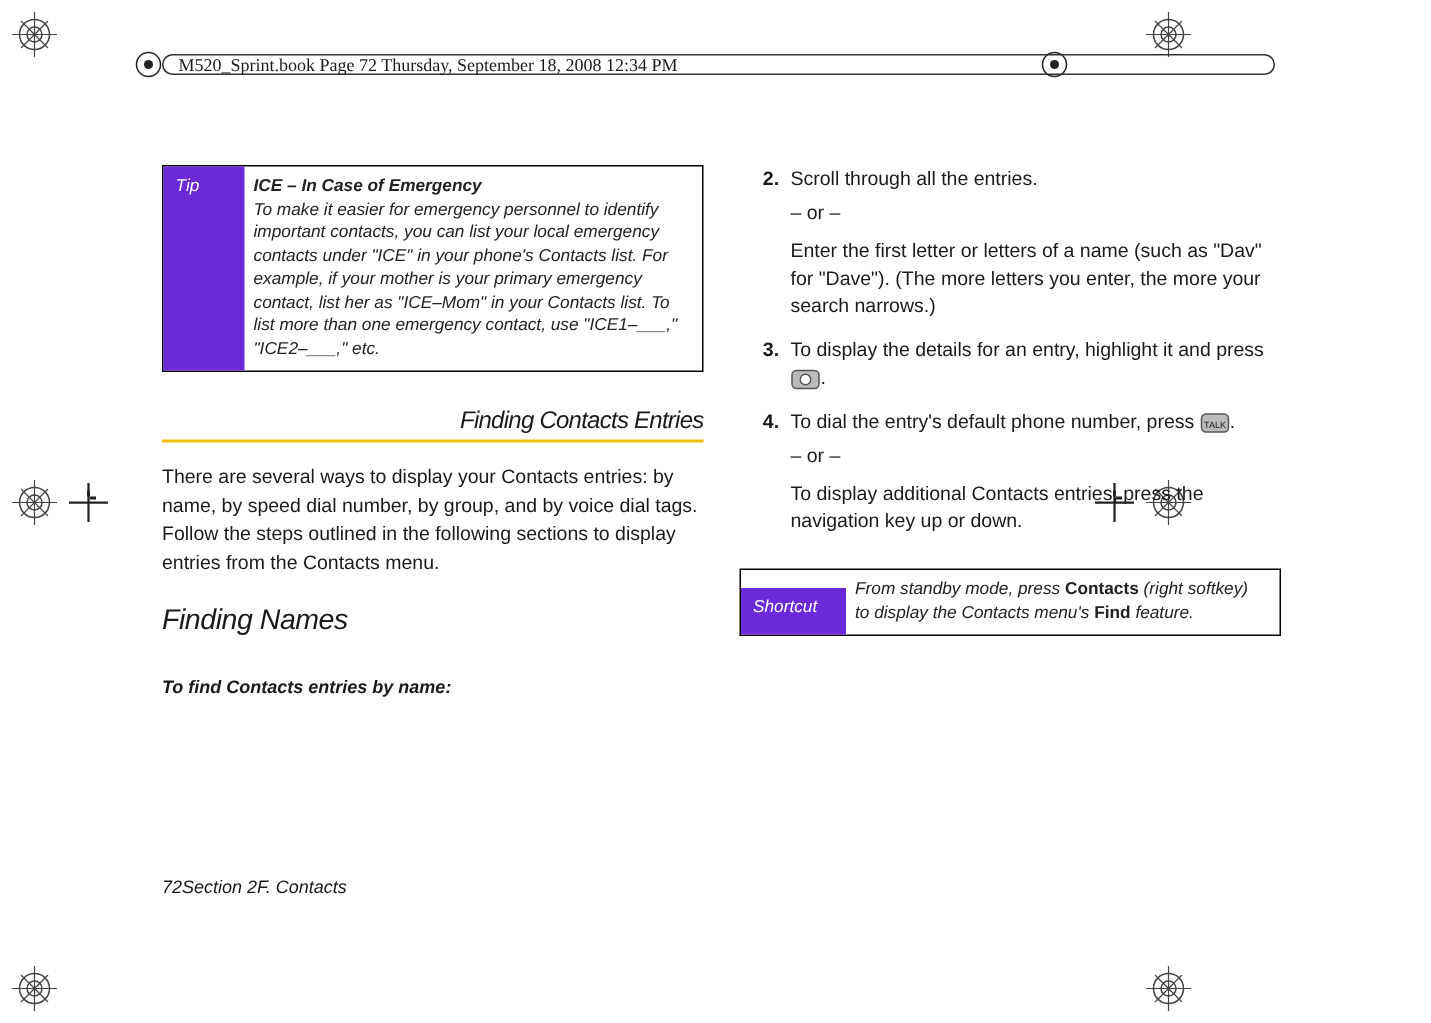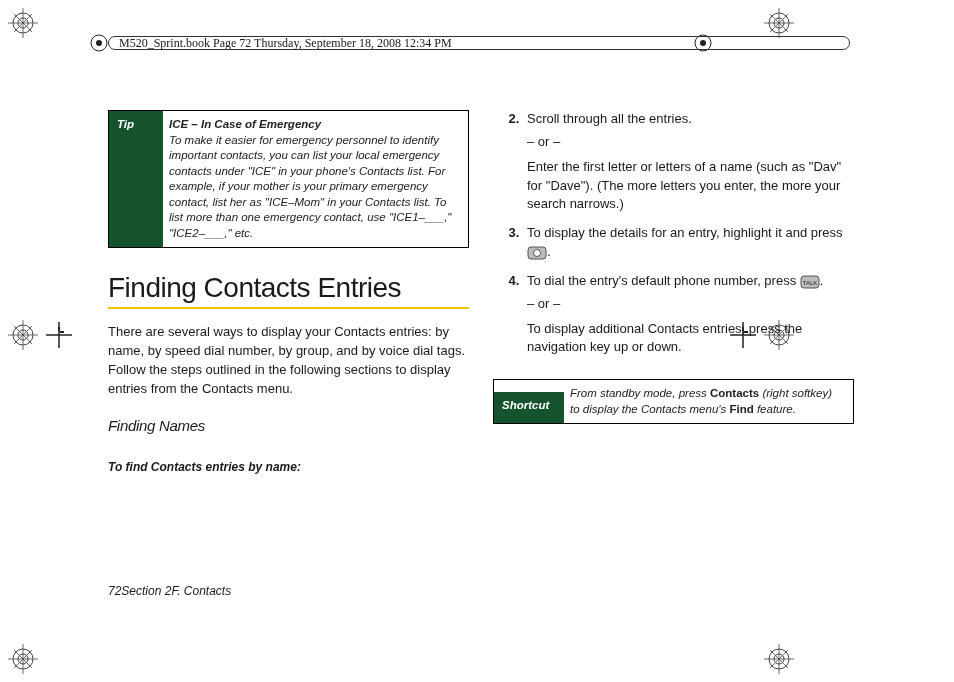"Tip" .tipbox .label { background: #14532d -> #6d28d9; font-weight: bold -> normal }
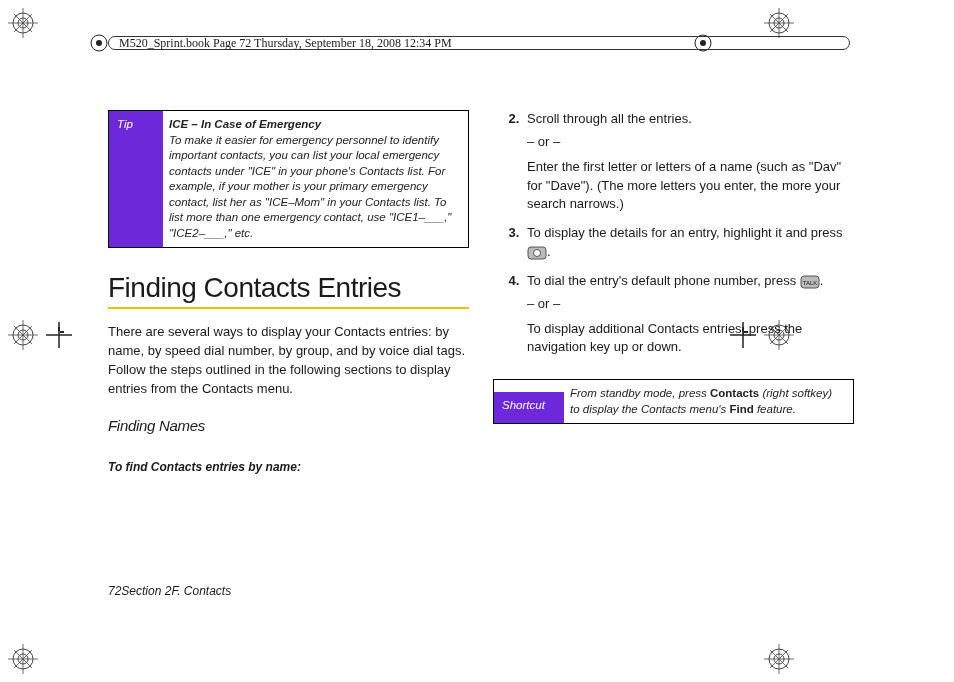"Finding Contacts Entries" .section-title { font-size: 28px -> 16px; font-style: none -> italic; text-align: none -> right }
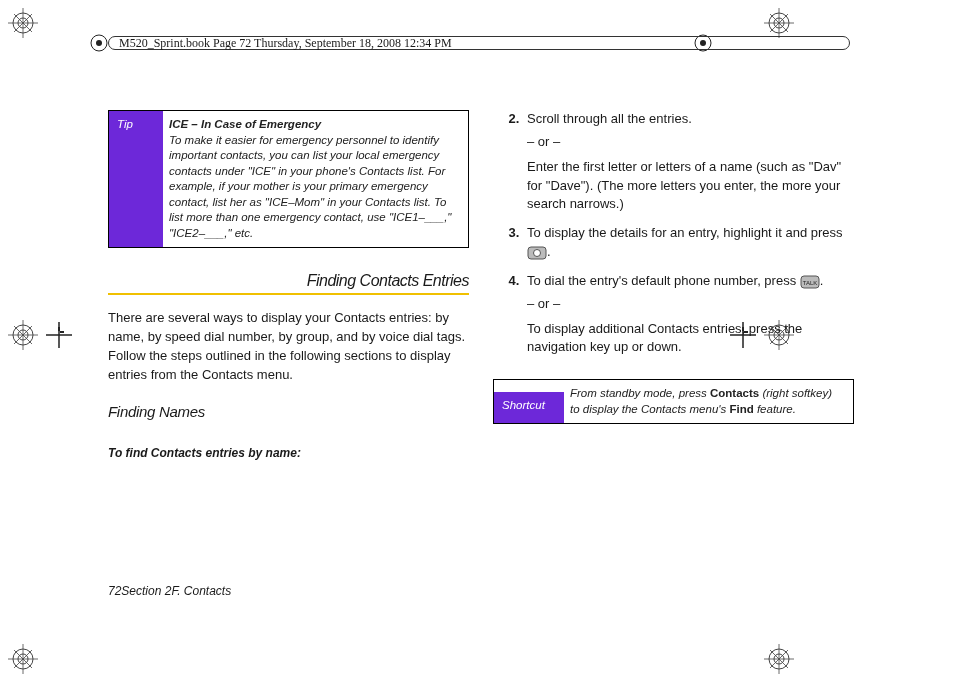"Finding Names" .subhead { font-size: 15px -> 19px }
